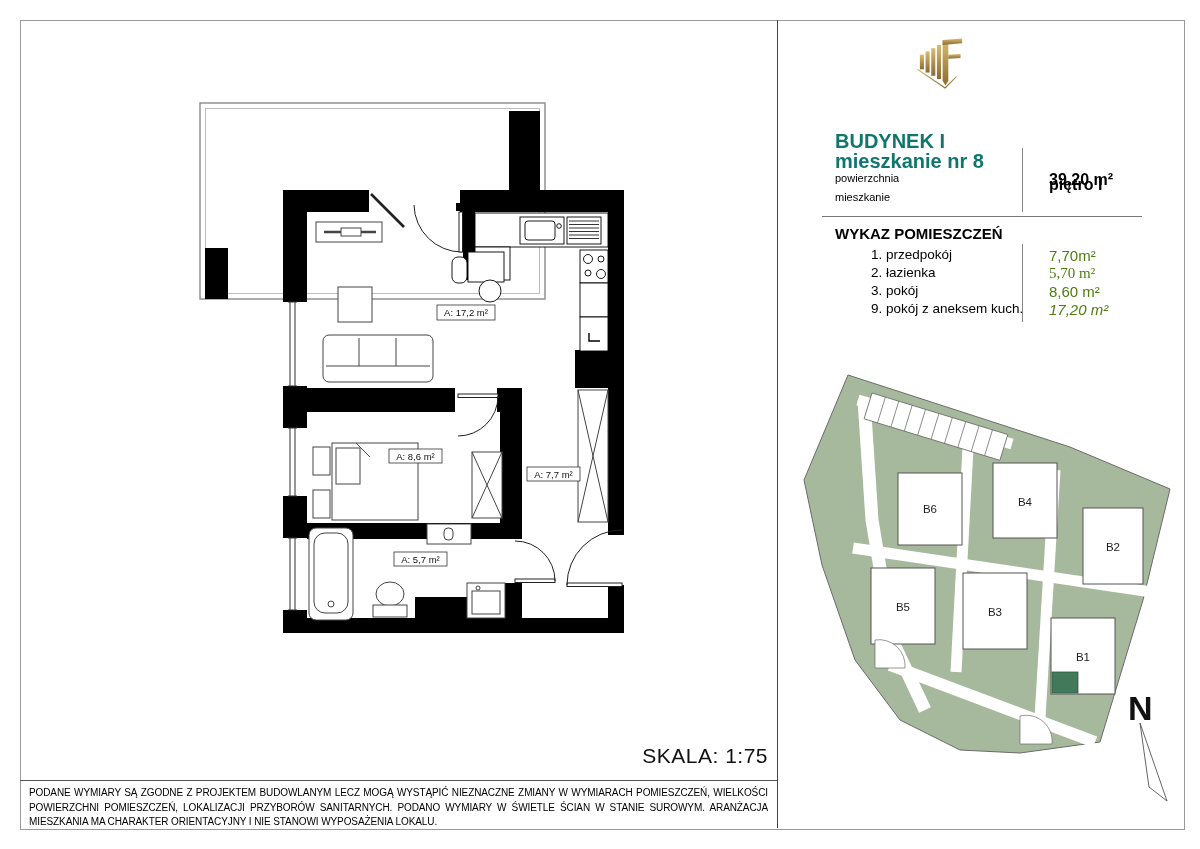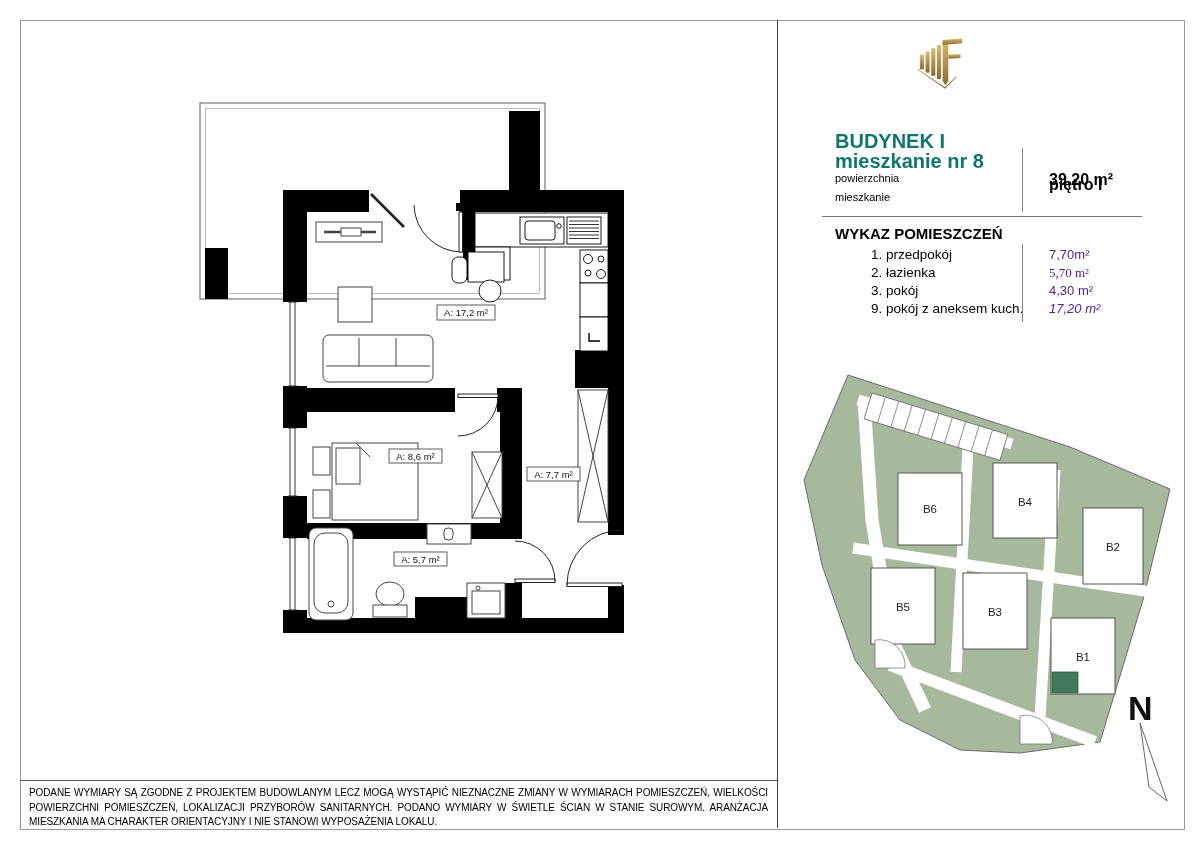"7,70m²" .wy-val { color: #4c1d95 -> #4d7c0f; font-size: 13px -> 15px }
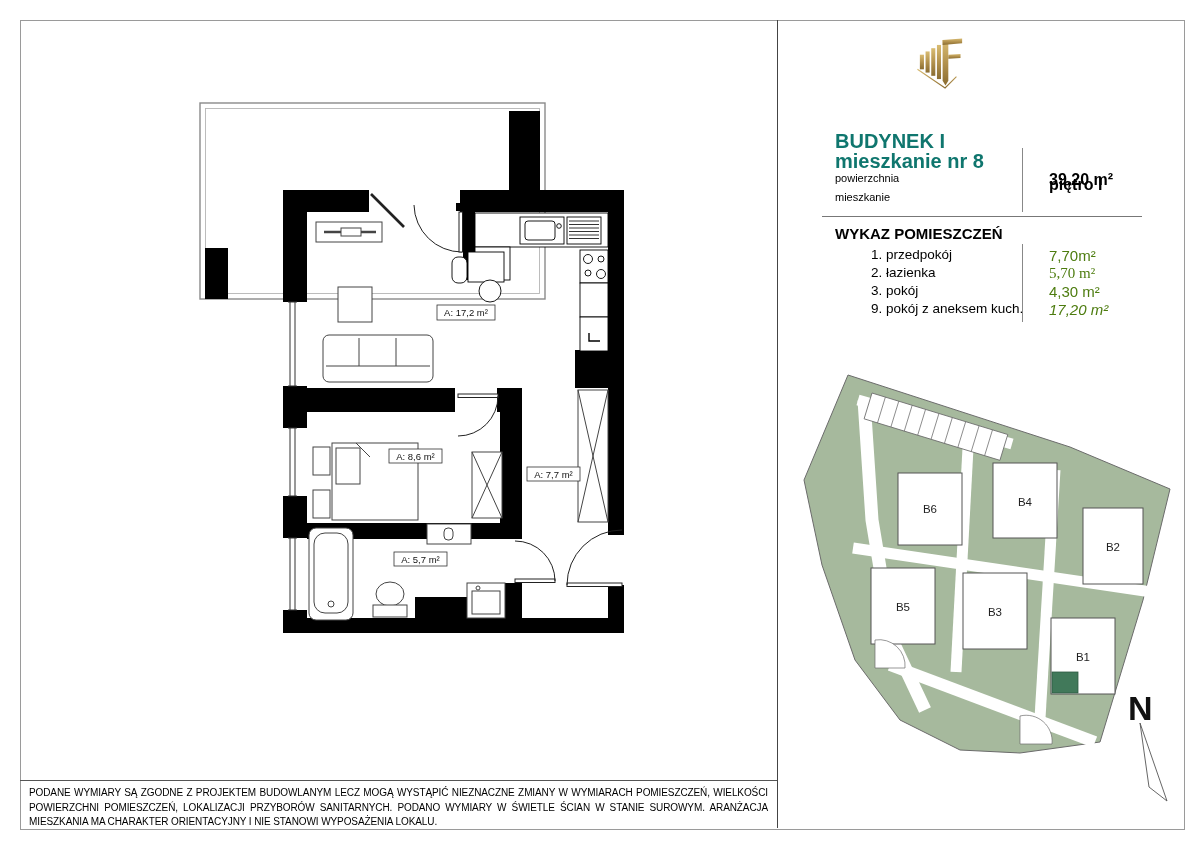"4,30 m²" div.wy-val { text: 4,30 -> 8,60 }
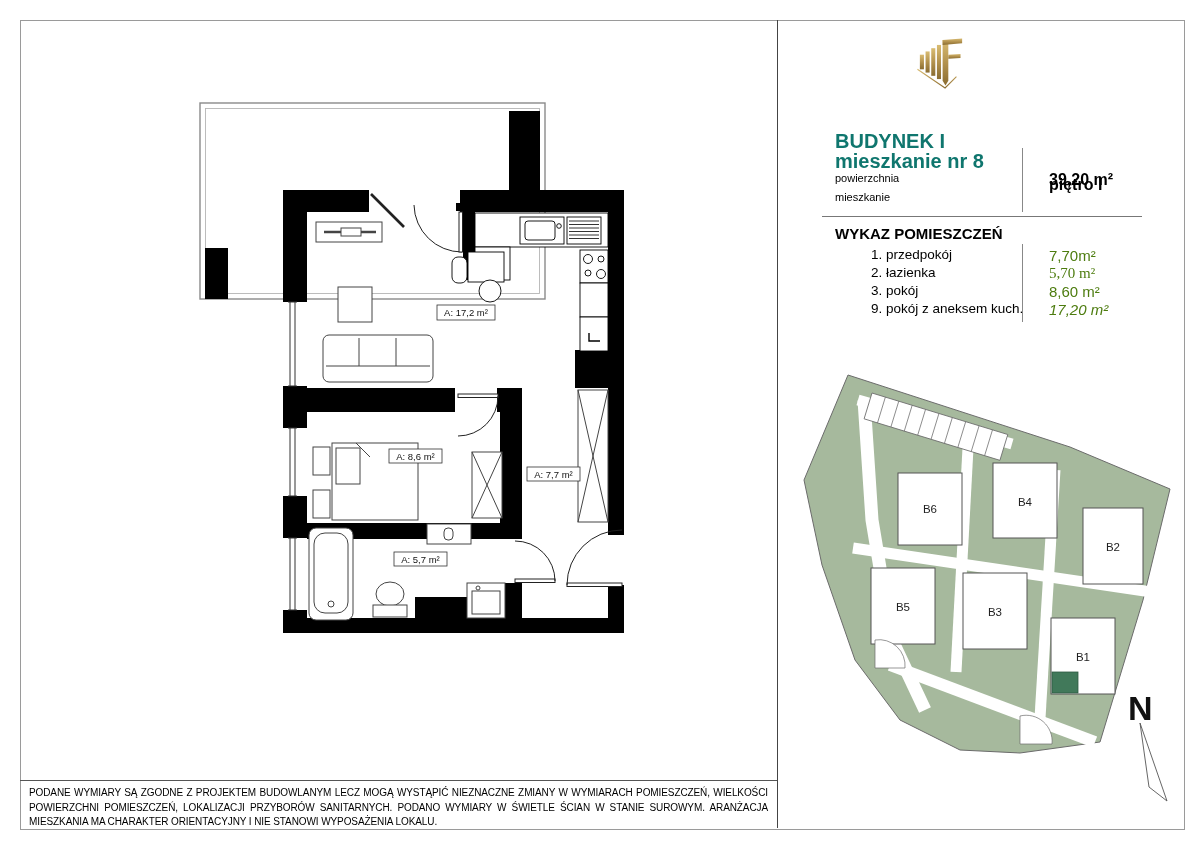"SKALA: 1:75" div.skala { html: none -> <div>SKALA: 1:75</div> }
